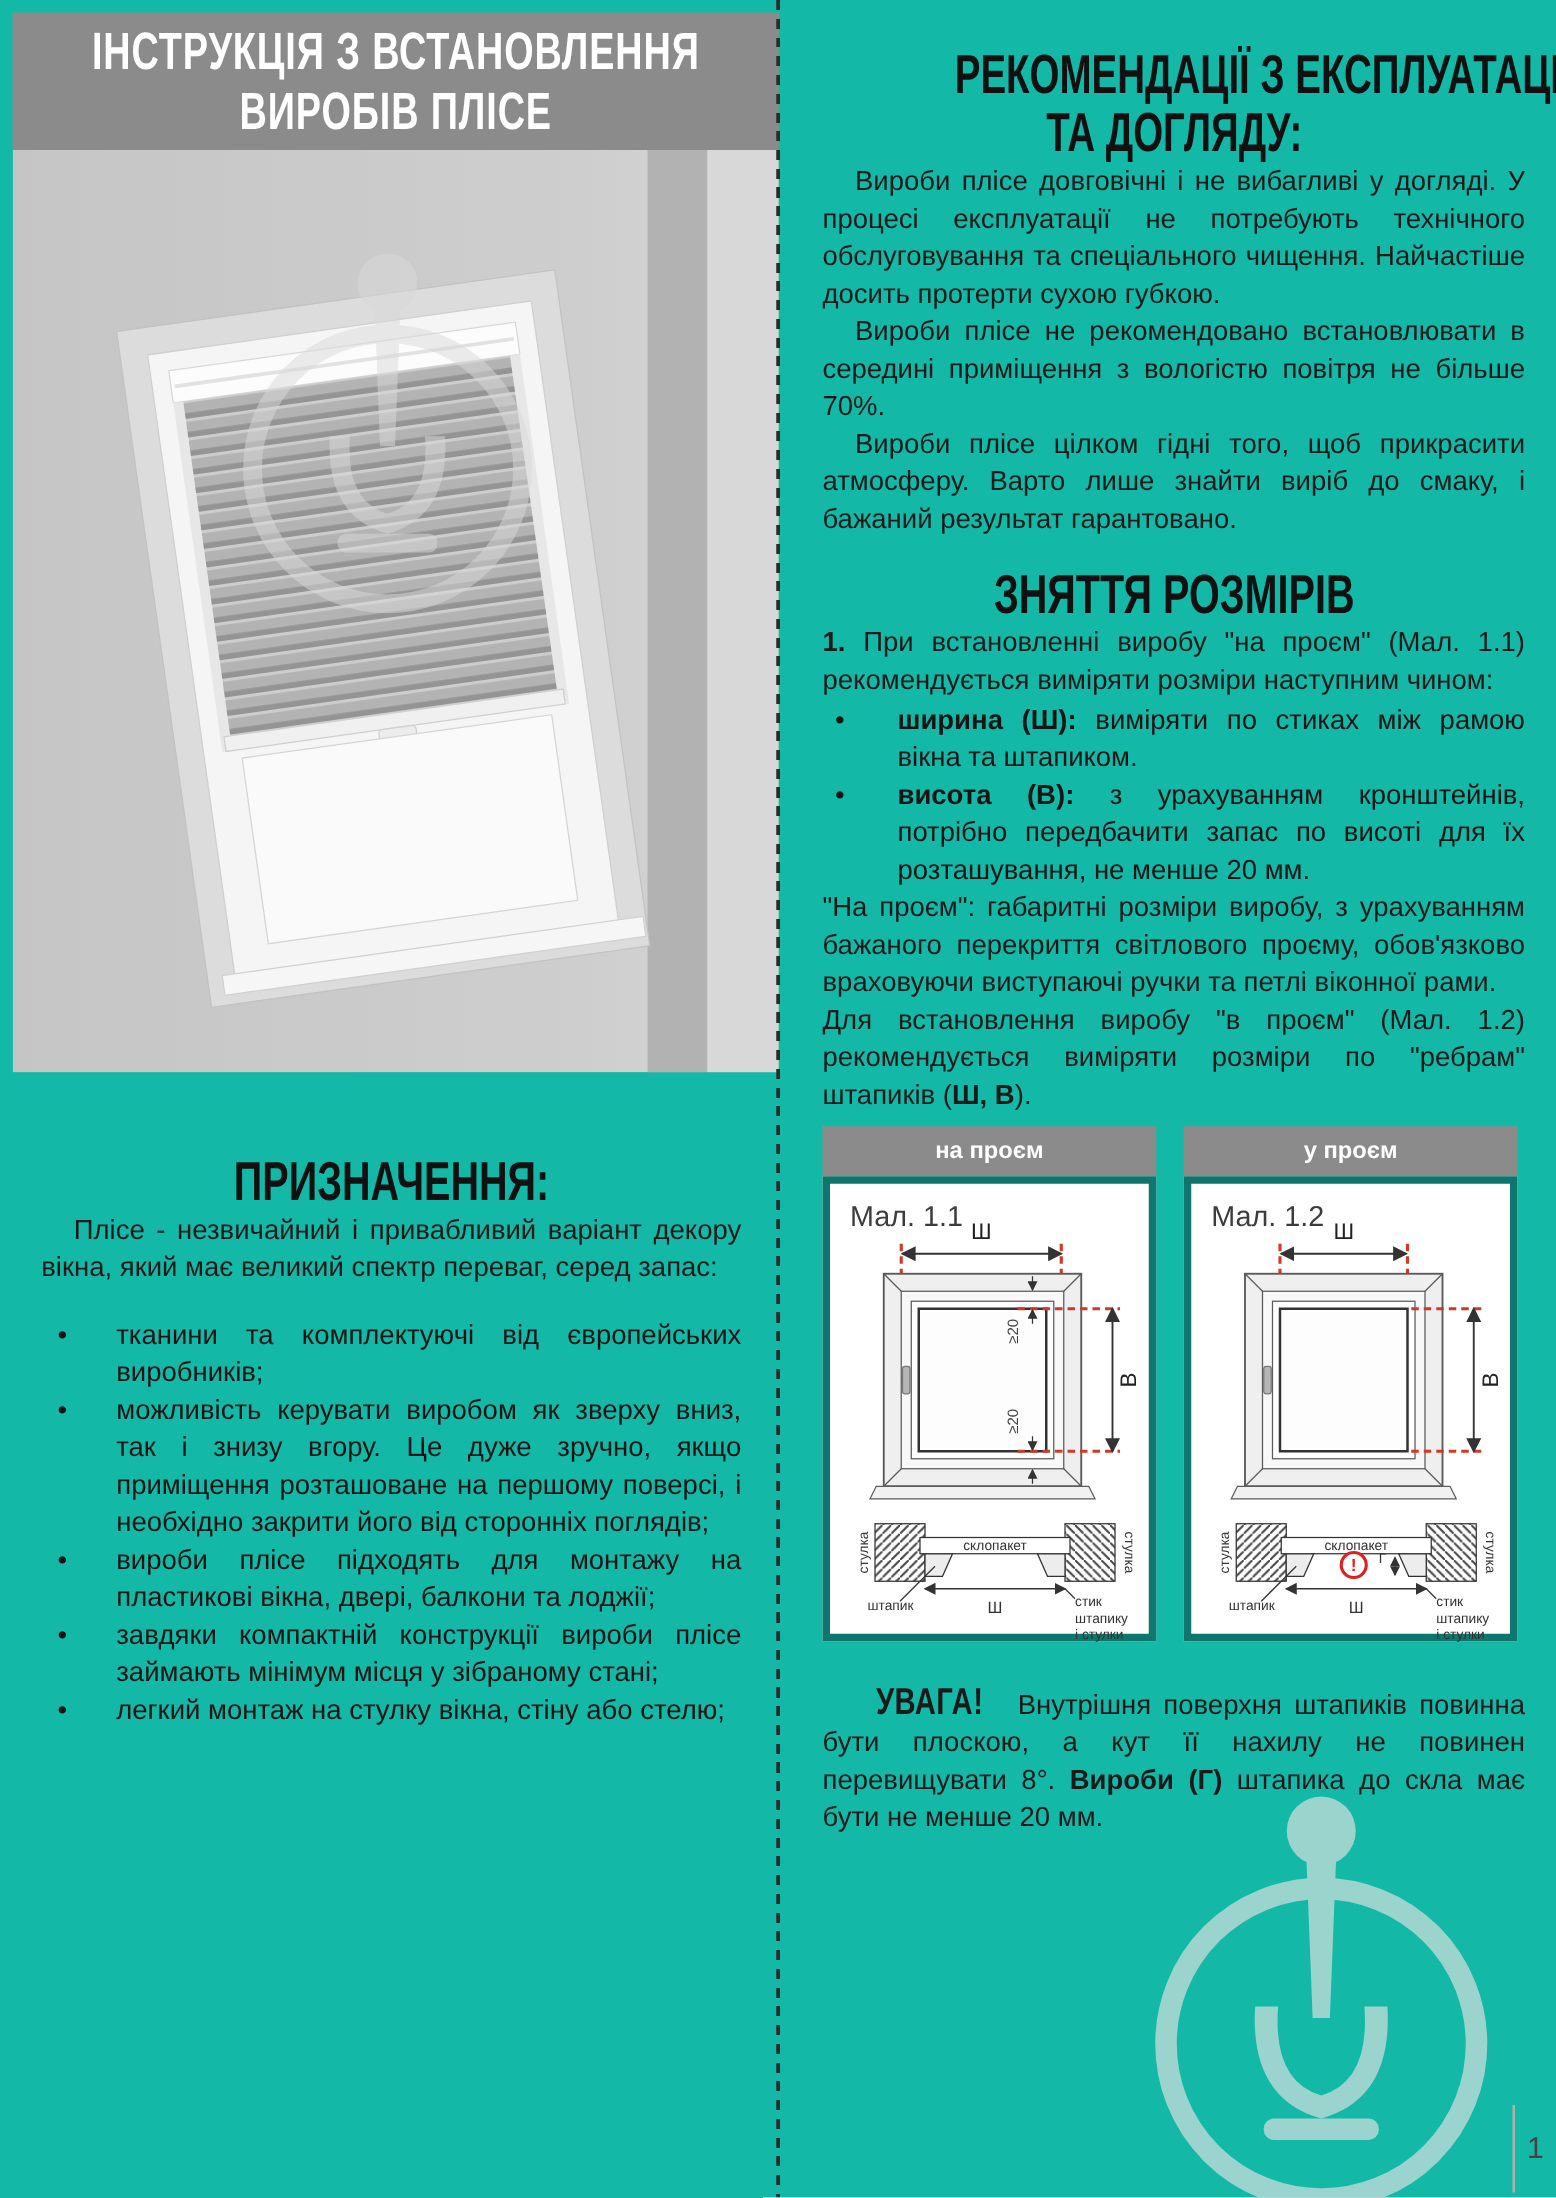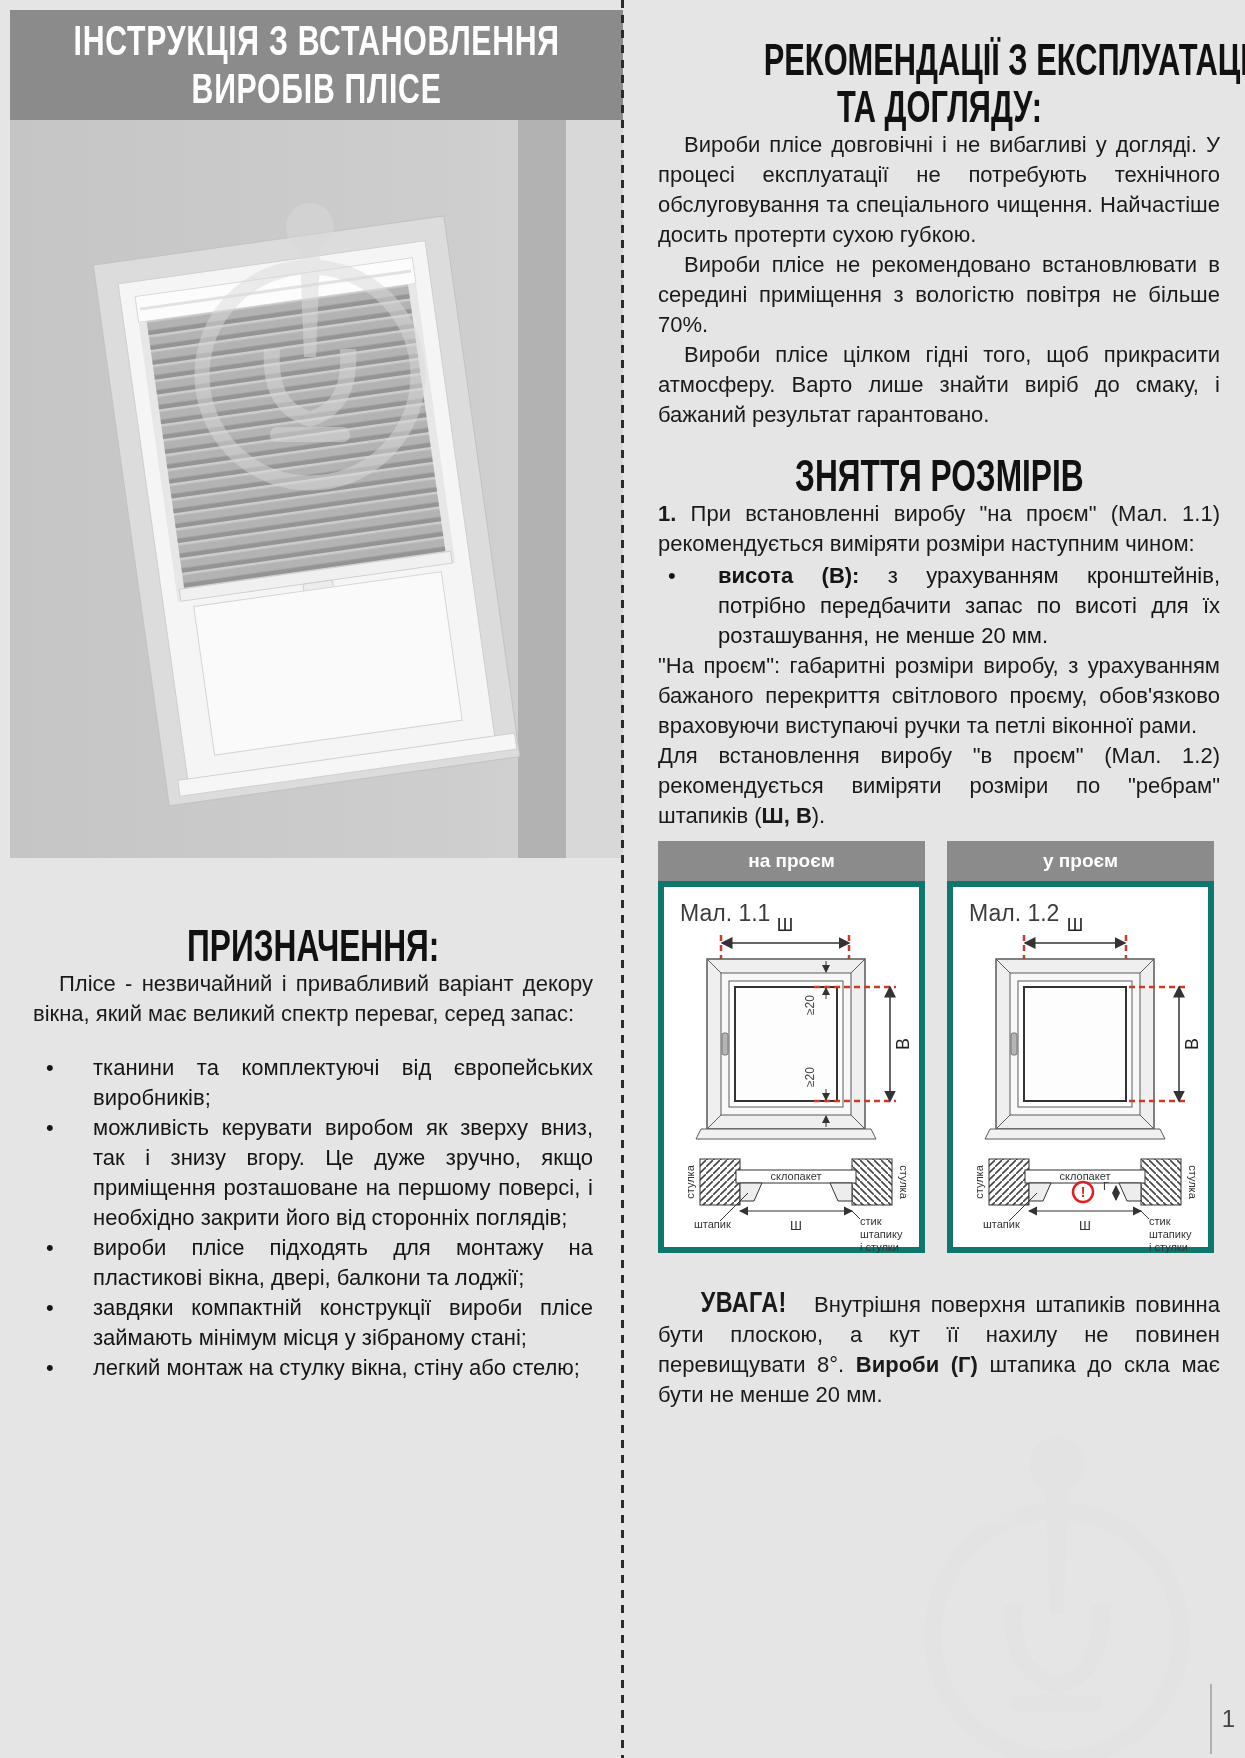"ІНСТРУКЦІЯ З ВСТАНОВЛЕННЯ" .page { background: #e5e5e5 -> #14b8a6 }
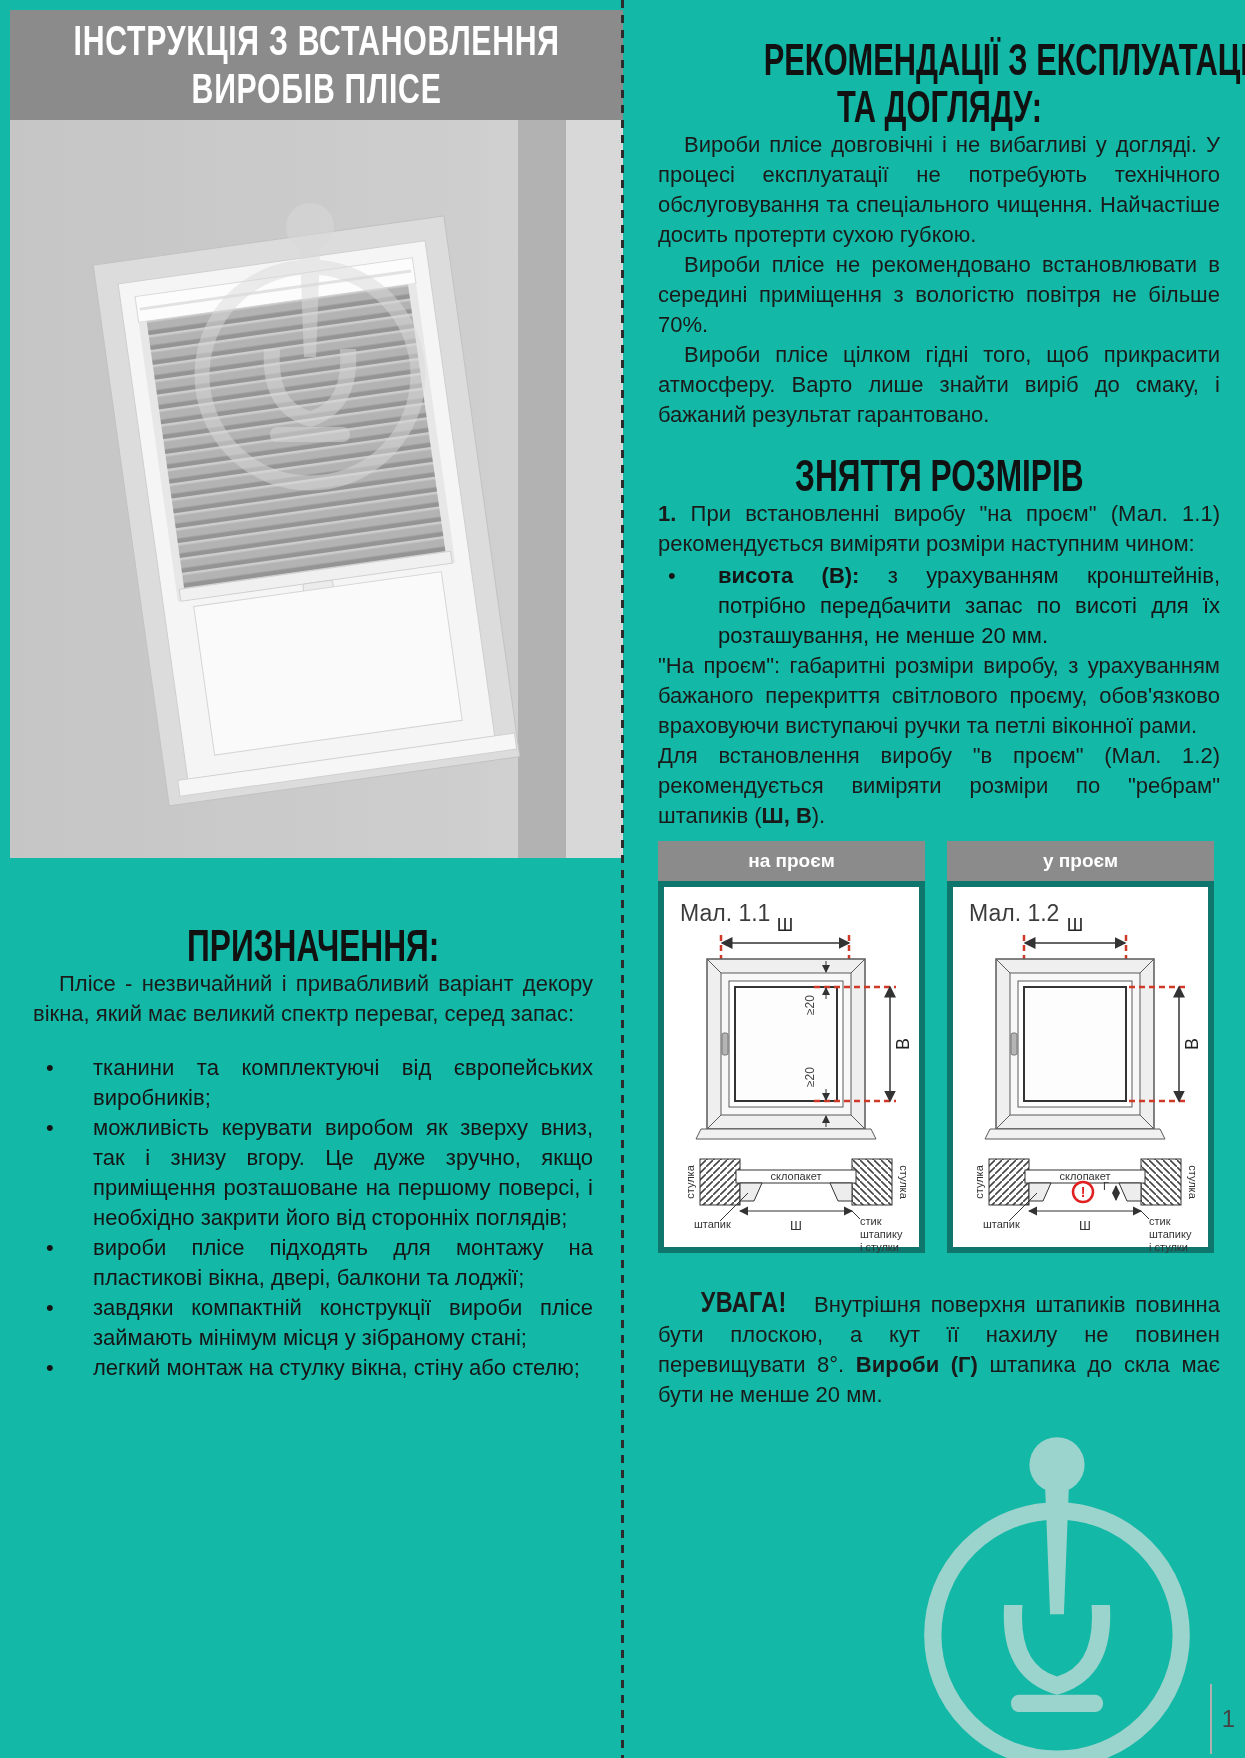"ширина (Ш): виміряти по стиках" li { html: none -> <li><span>ширина (Ш):</span><span> виміряти по стиках між рамою вікна та штапиком.</span></li> }
